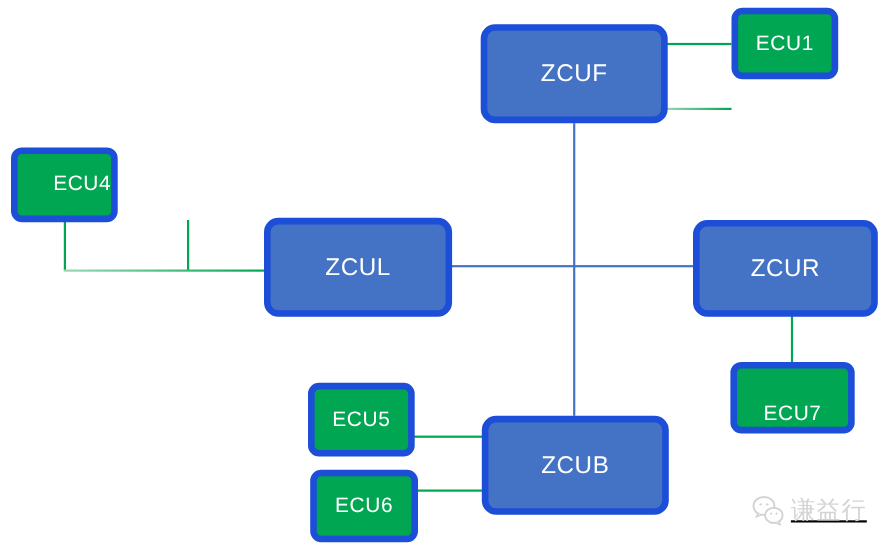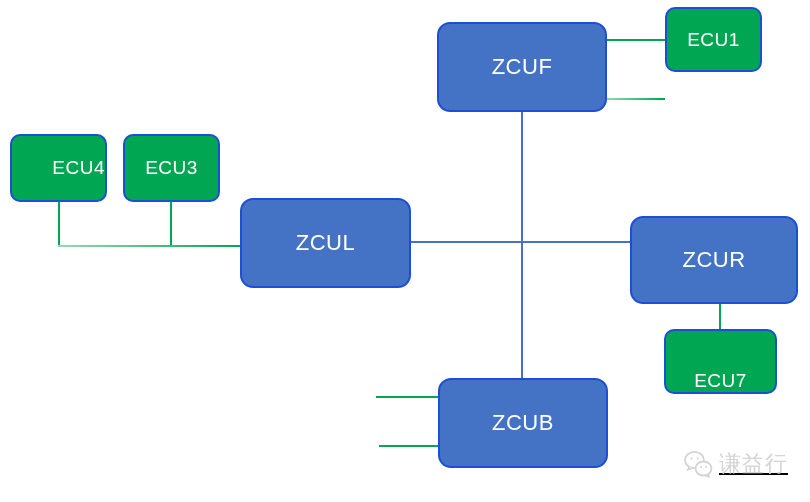"ECU1" .node { border: 2px solid #1d4ed8 -> 6px solid #1d4ed8 }
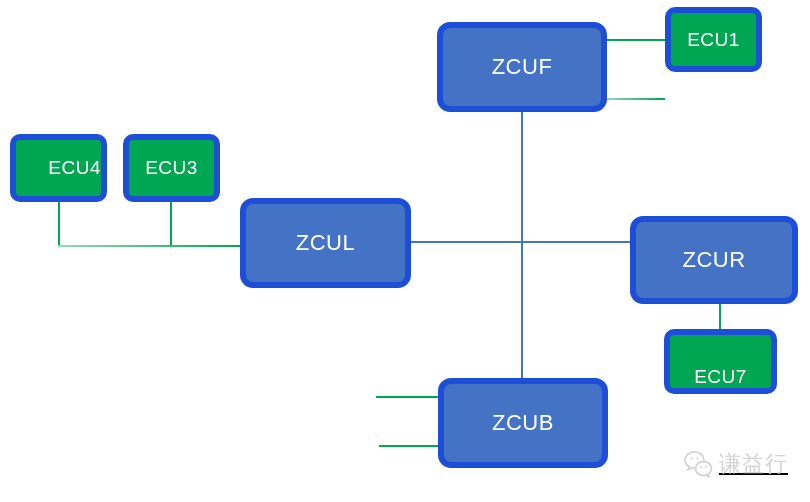"ECU3" div.node { html: <div> <span>ECU3</span> </div> -> none }
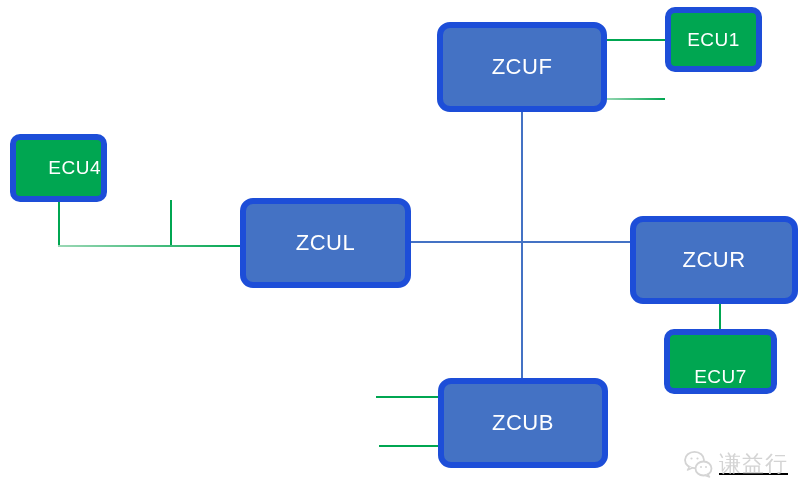"ZCUR" #node-zcur { top: 216px -> 200px }
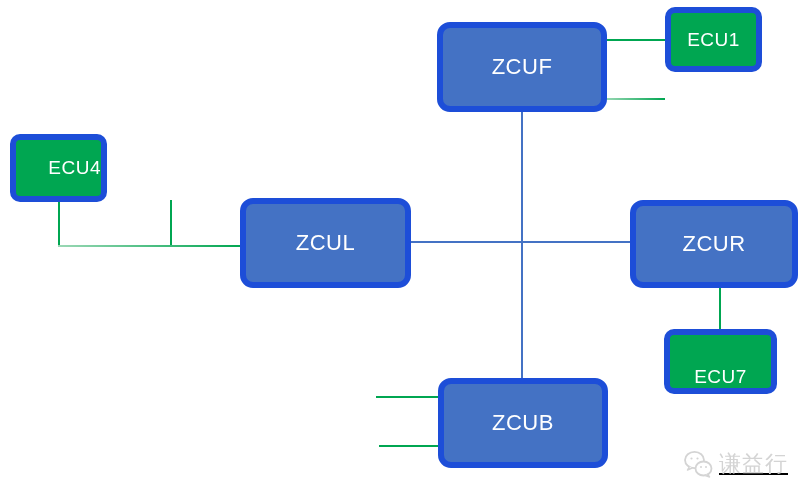"ECU5" div.node { html: none -> <div> <span>ECU5</span> </div> }
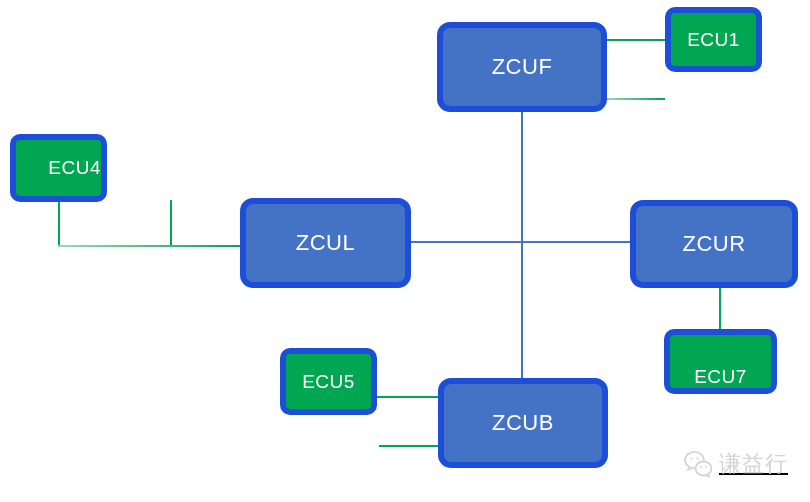"ECU6" div.node { html: none -> <div> <span>ECU6</span> </div> }
